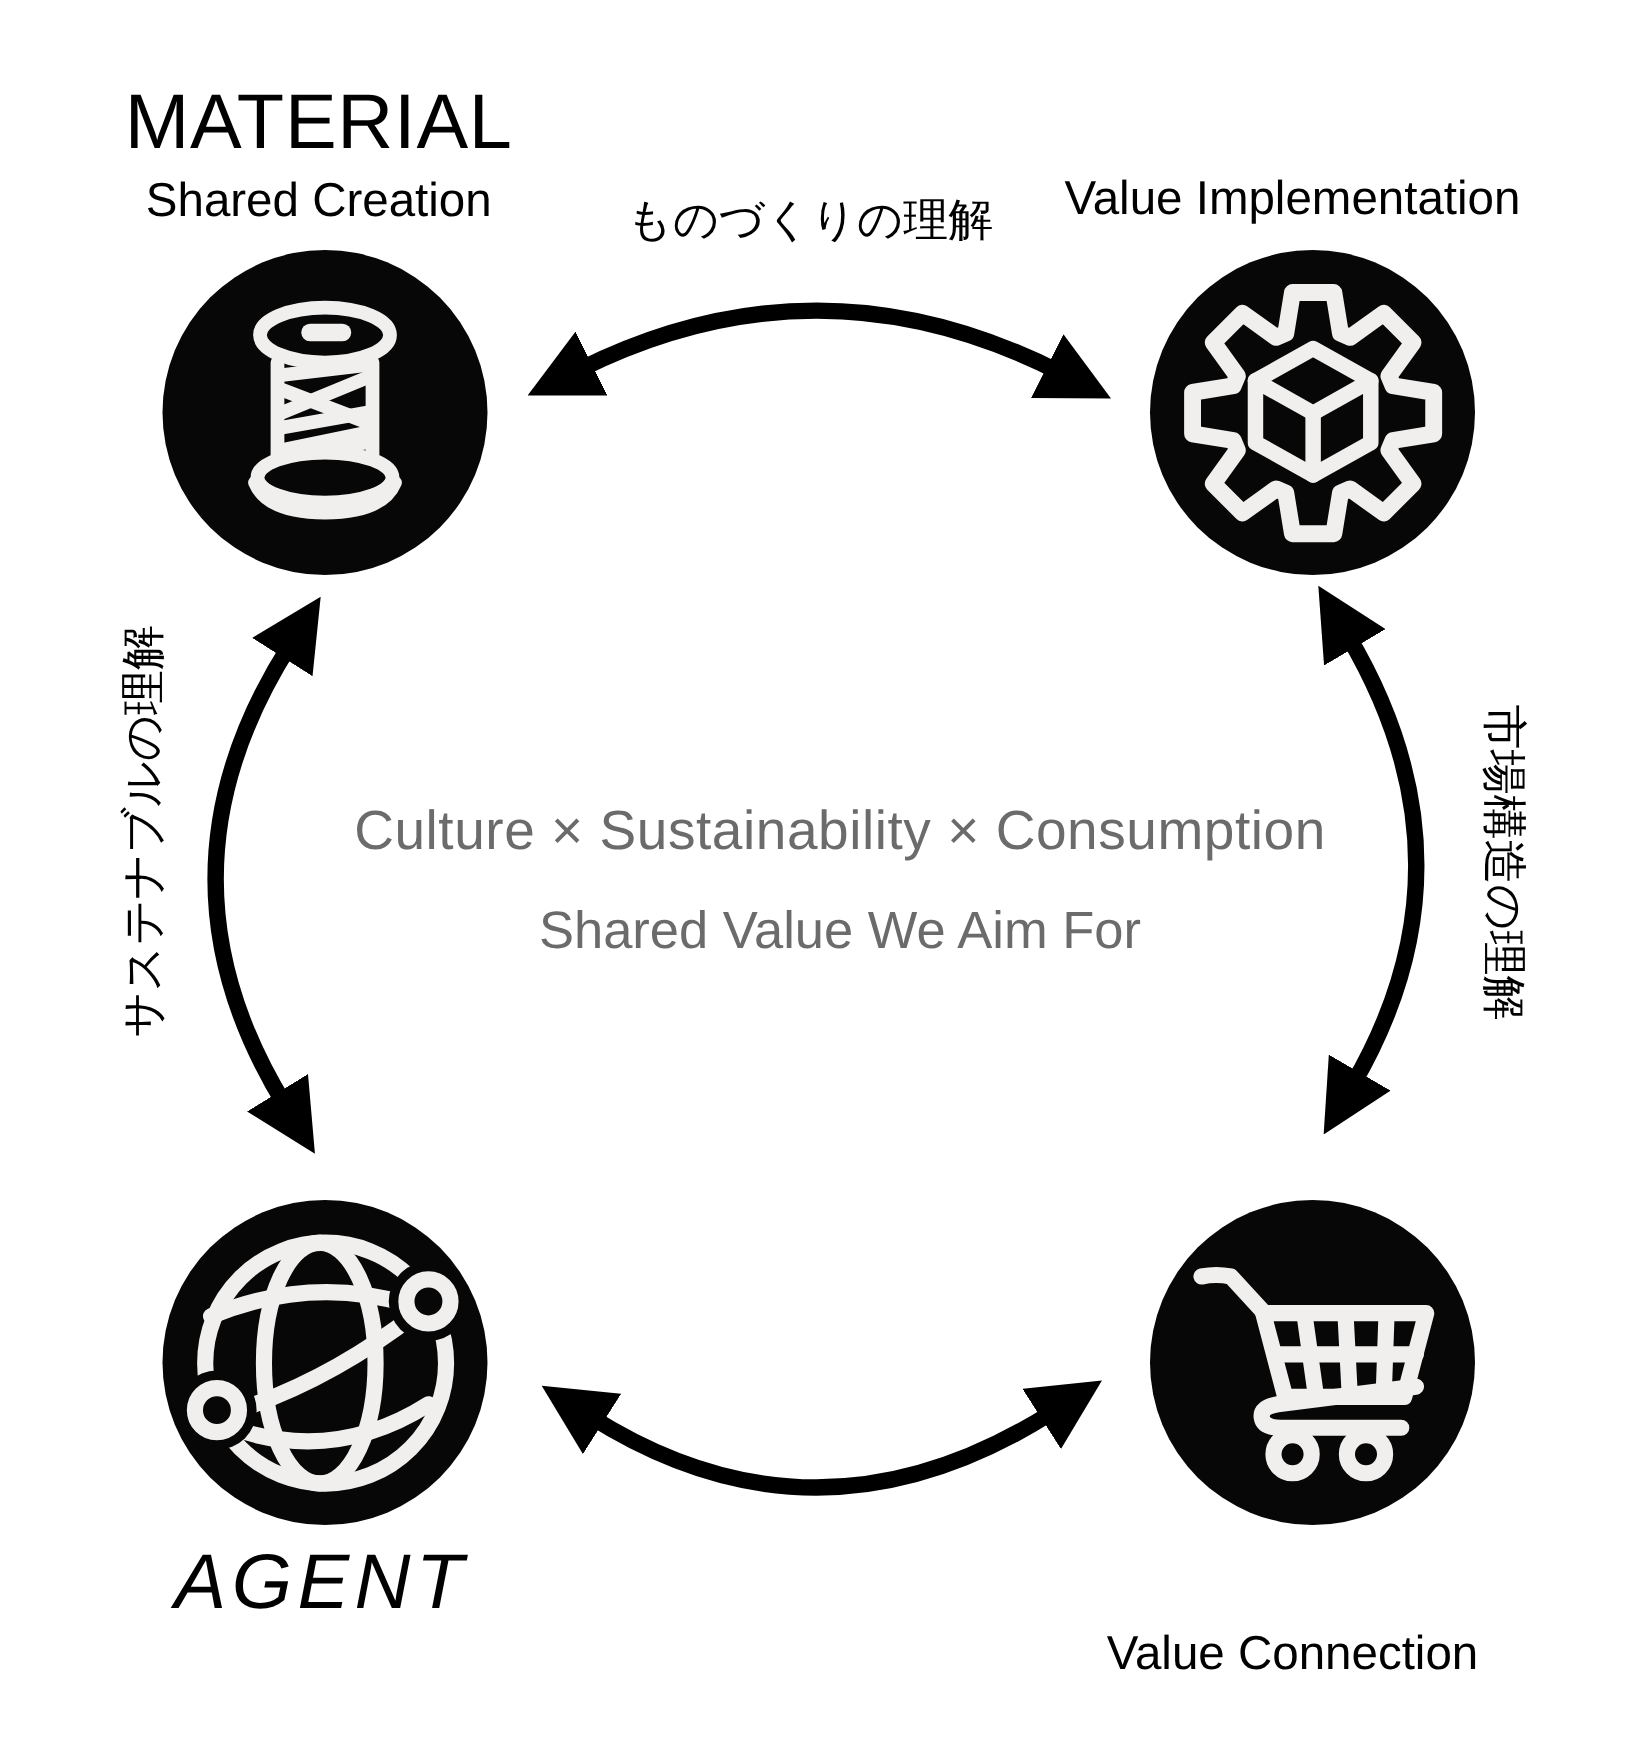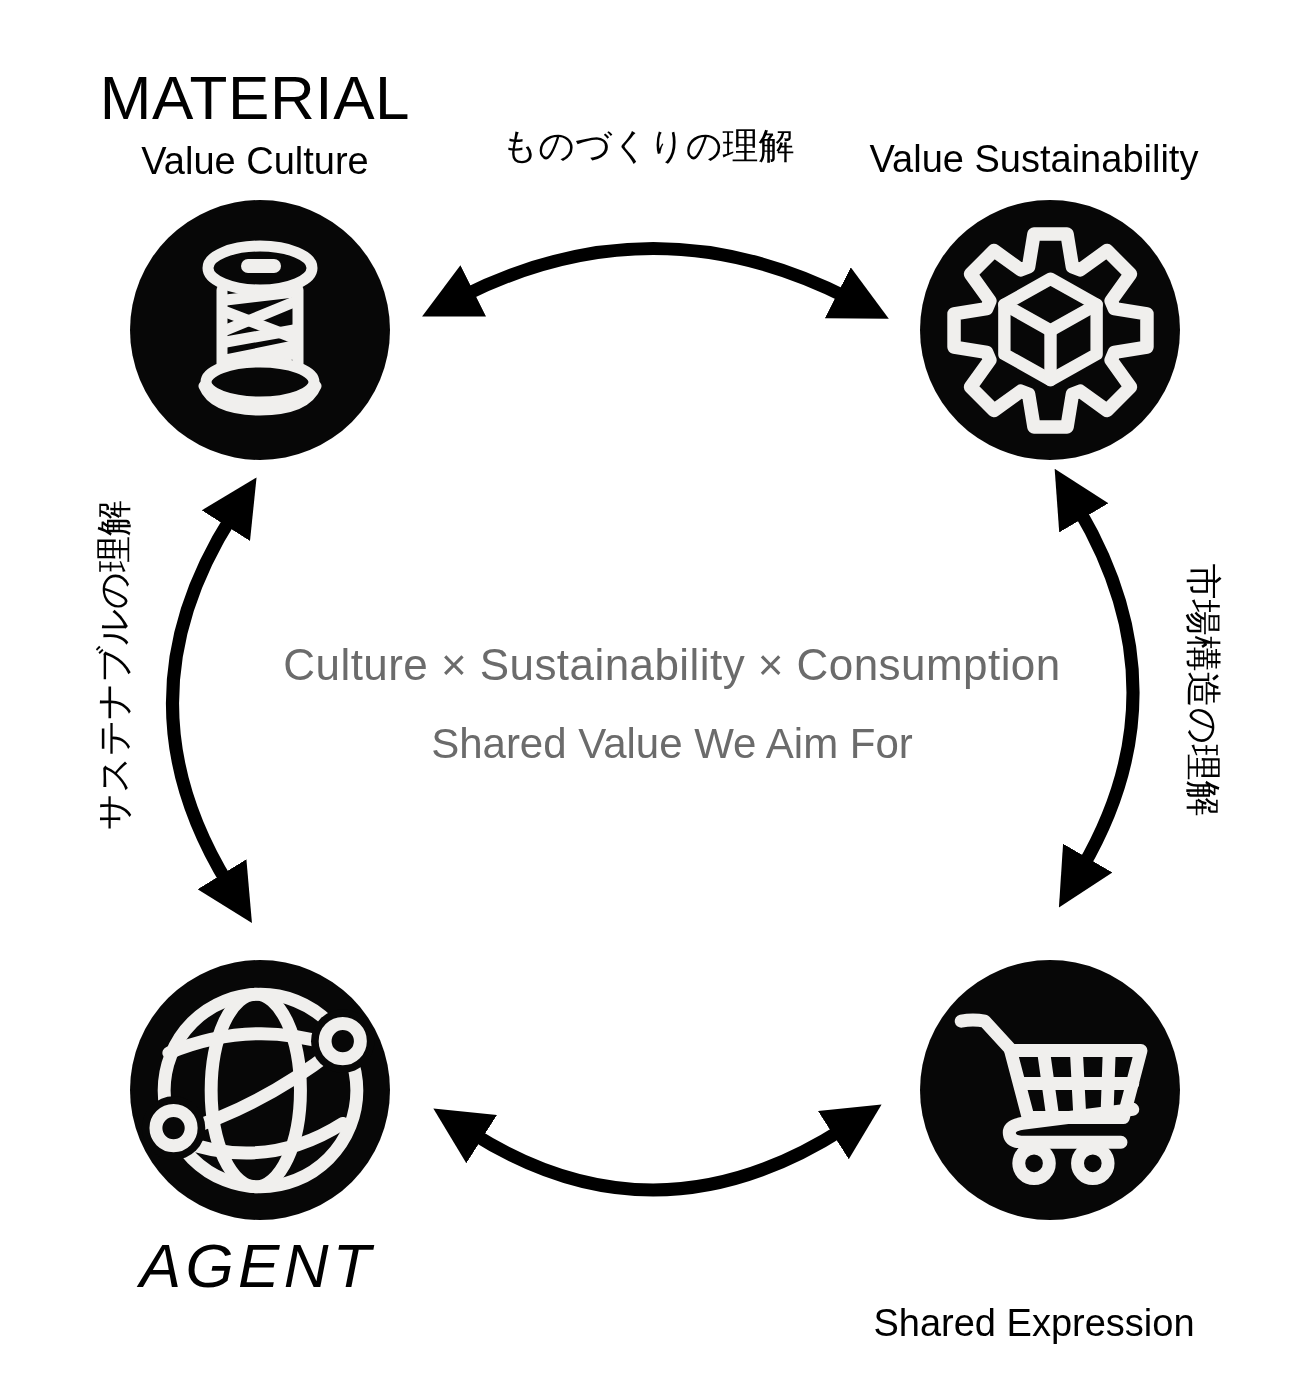"Value Culture" div.node-sub { text: Value Culture -> Shared Creation }
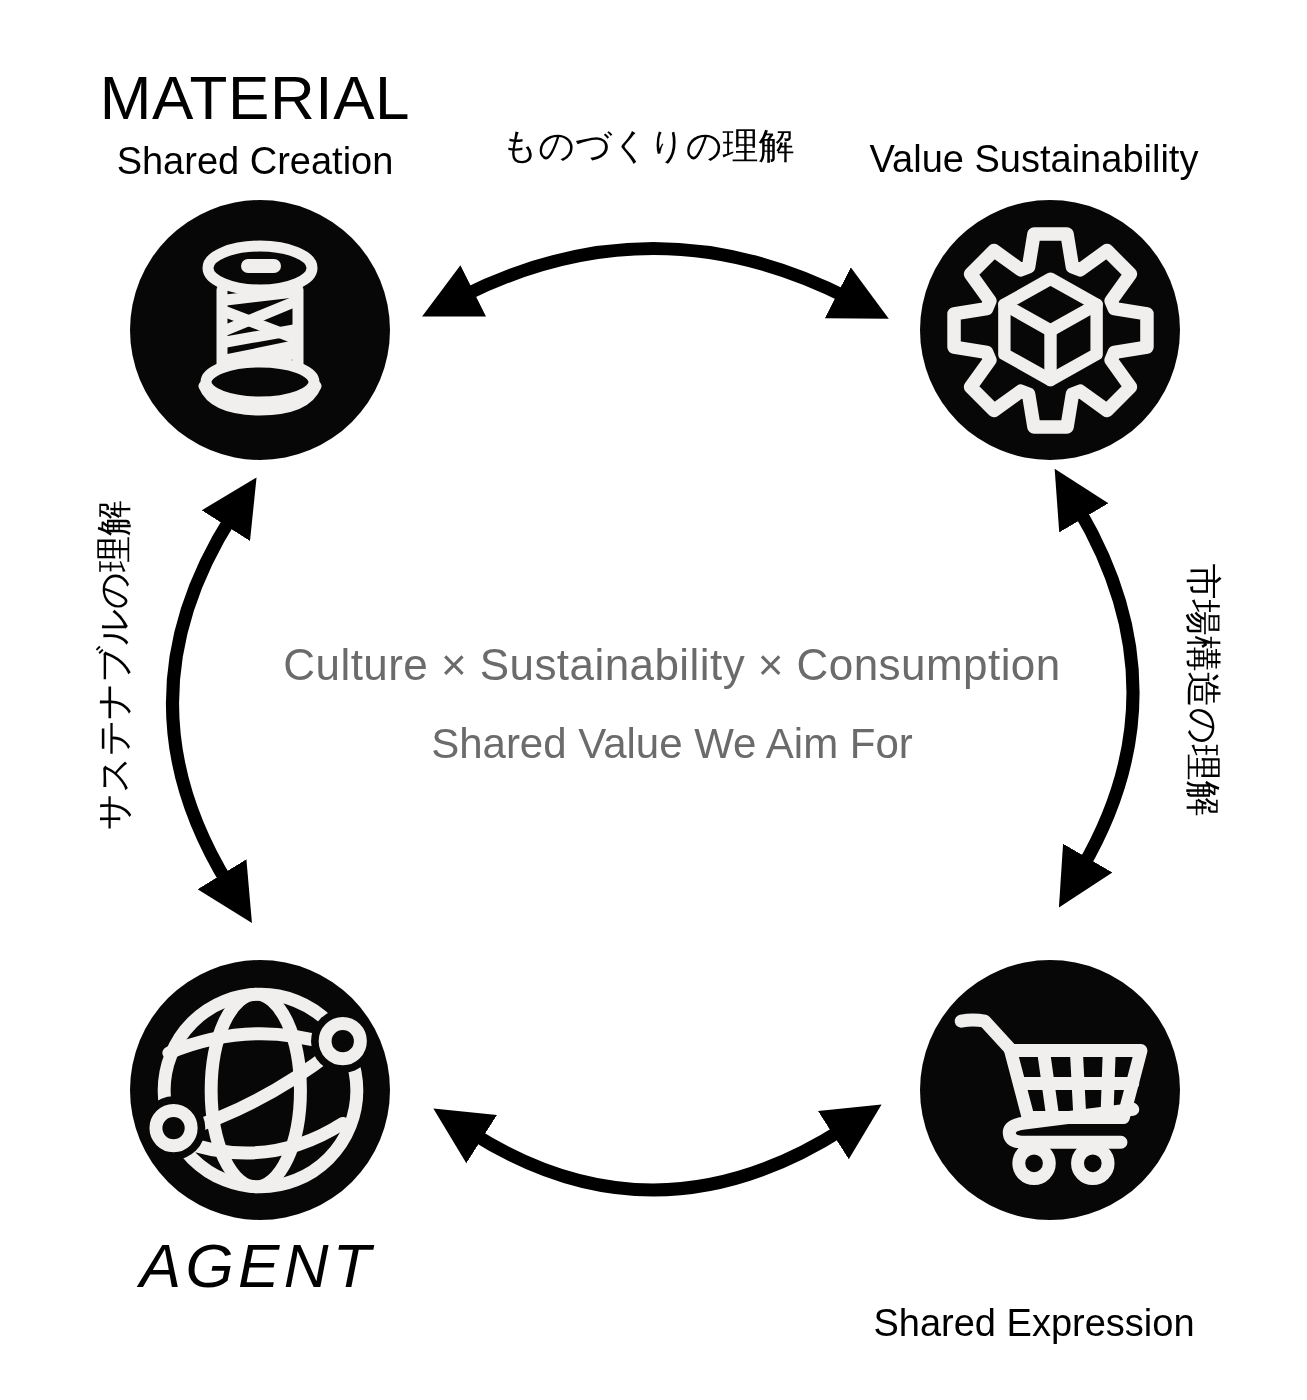"ものづくりの理解" .el-top { top: 122px -> 152px }
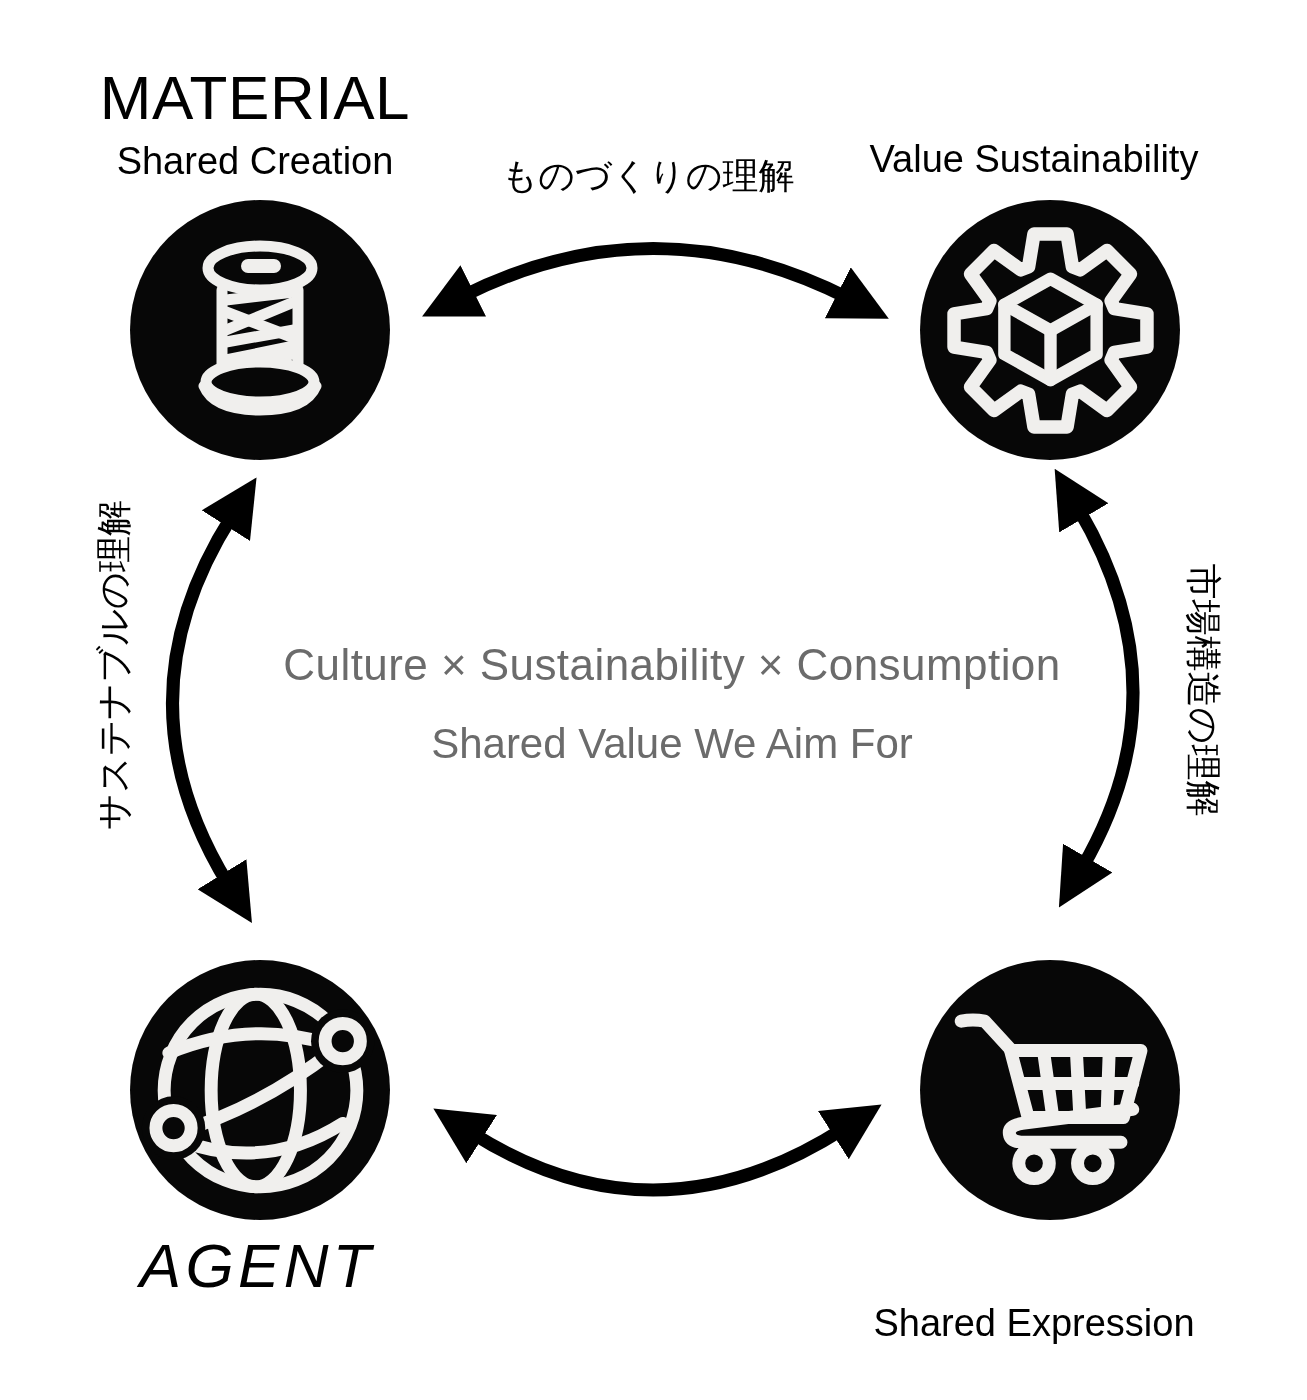"Value Sustainability" div.node-sub { text: Sustainability -> Implementation }
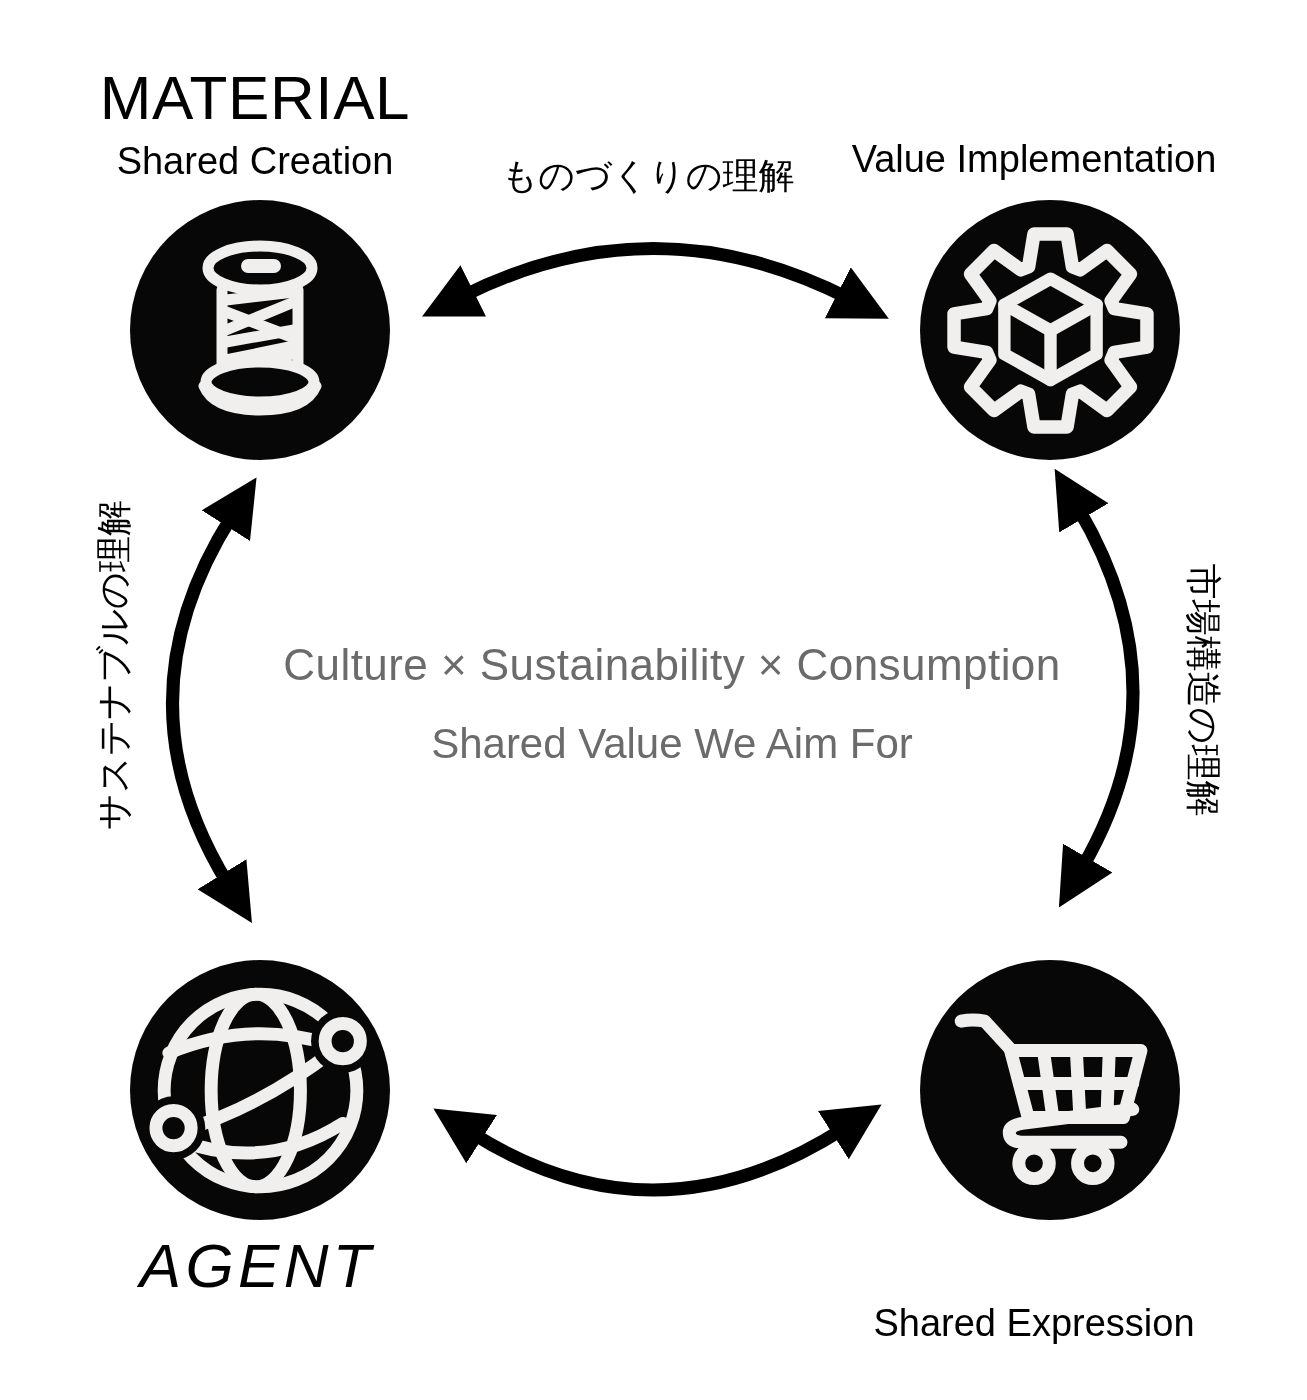"Shared Expression" div.node-sub { text: Shared Expression -> Value Connection }
